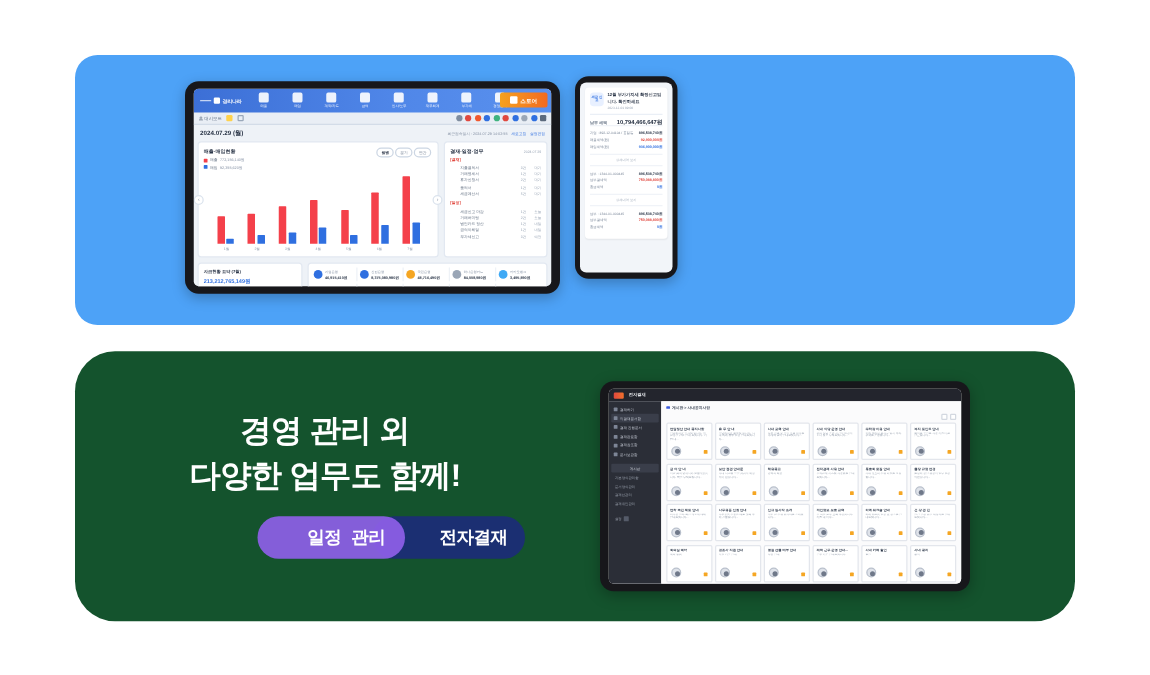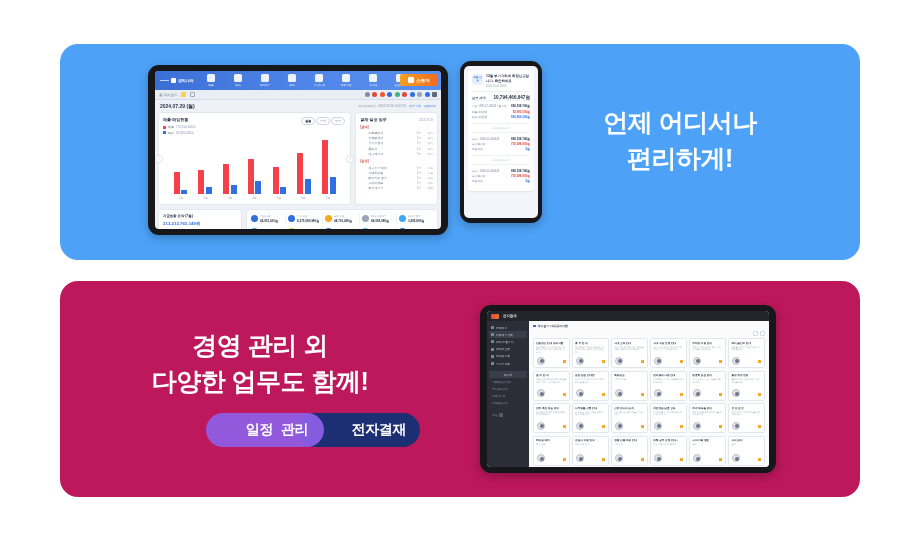"언제 어디서나" div.headline { html: <div> <div>언제 어디서나</div> <div>편리하게!</div> </div> -> none }
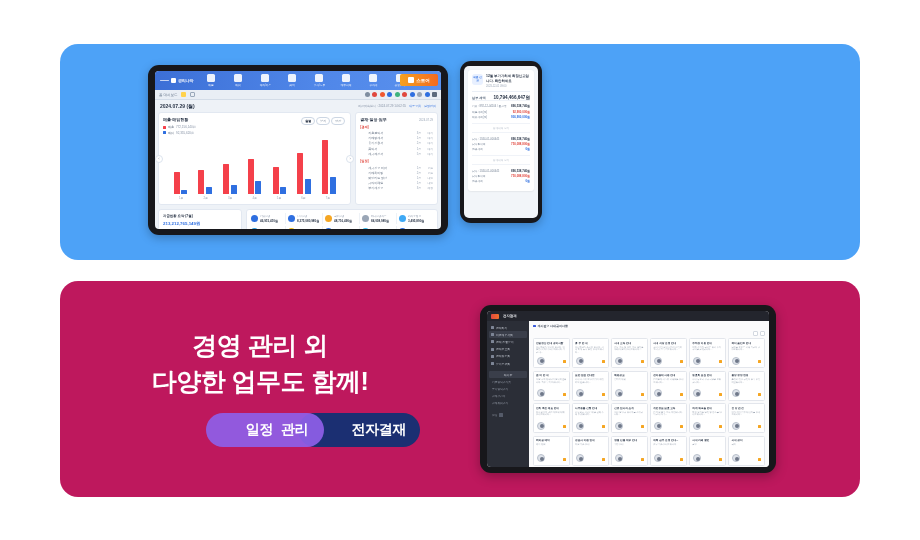"경영 관리 외" .panel-bottom { background: #be185d -> #14532d; border-radius: 18px -> 32px }
